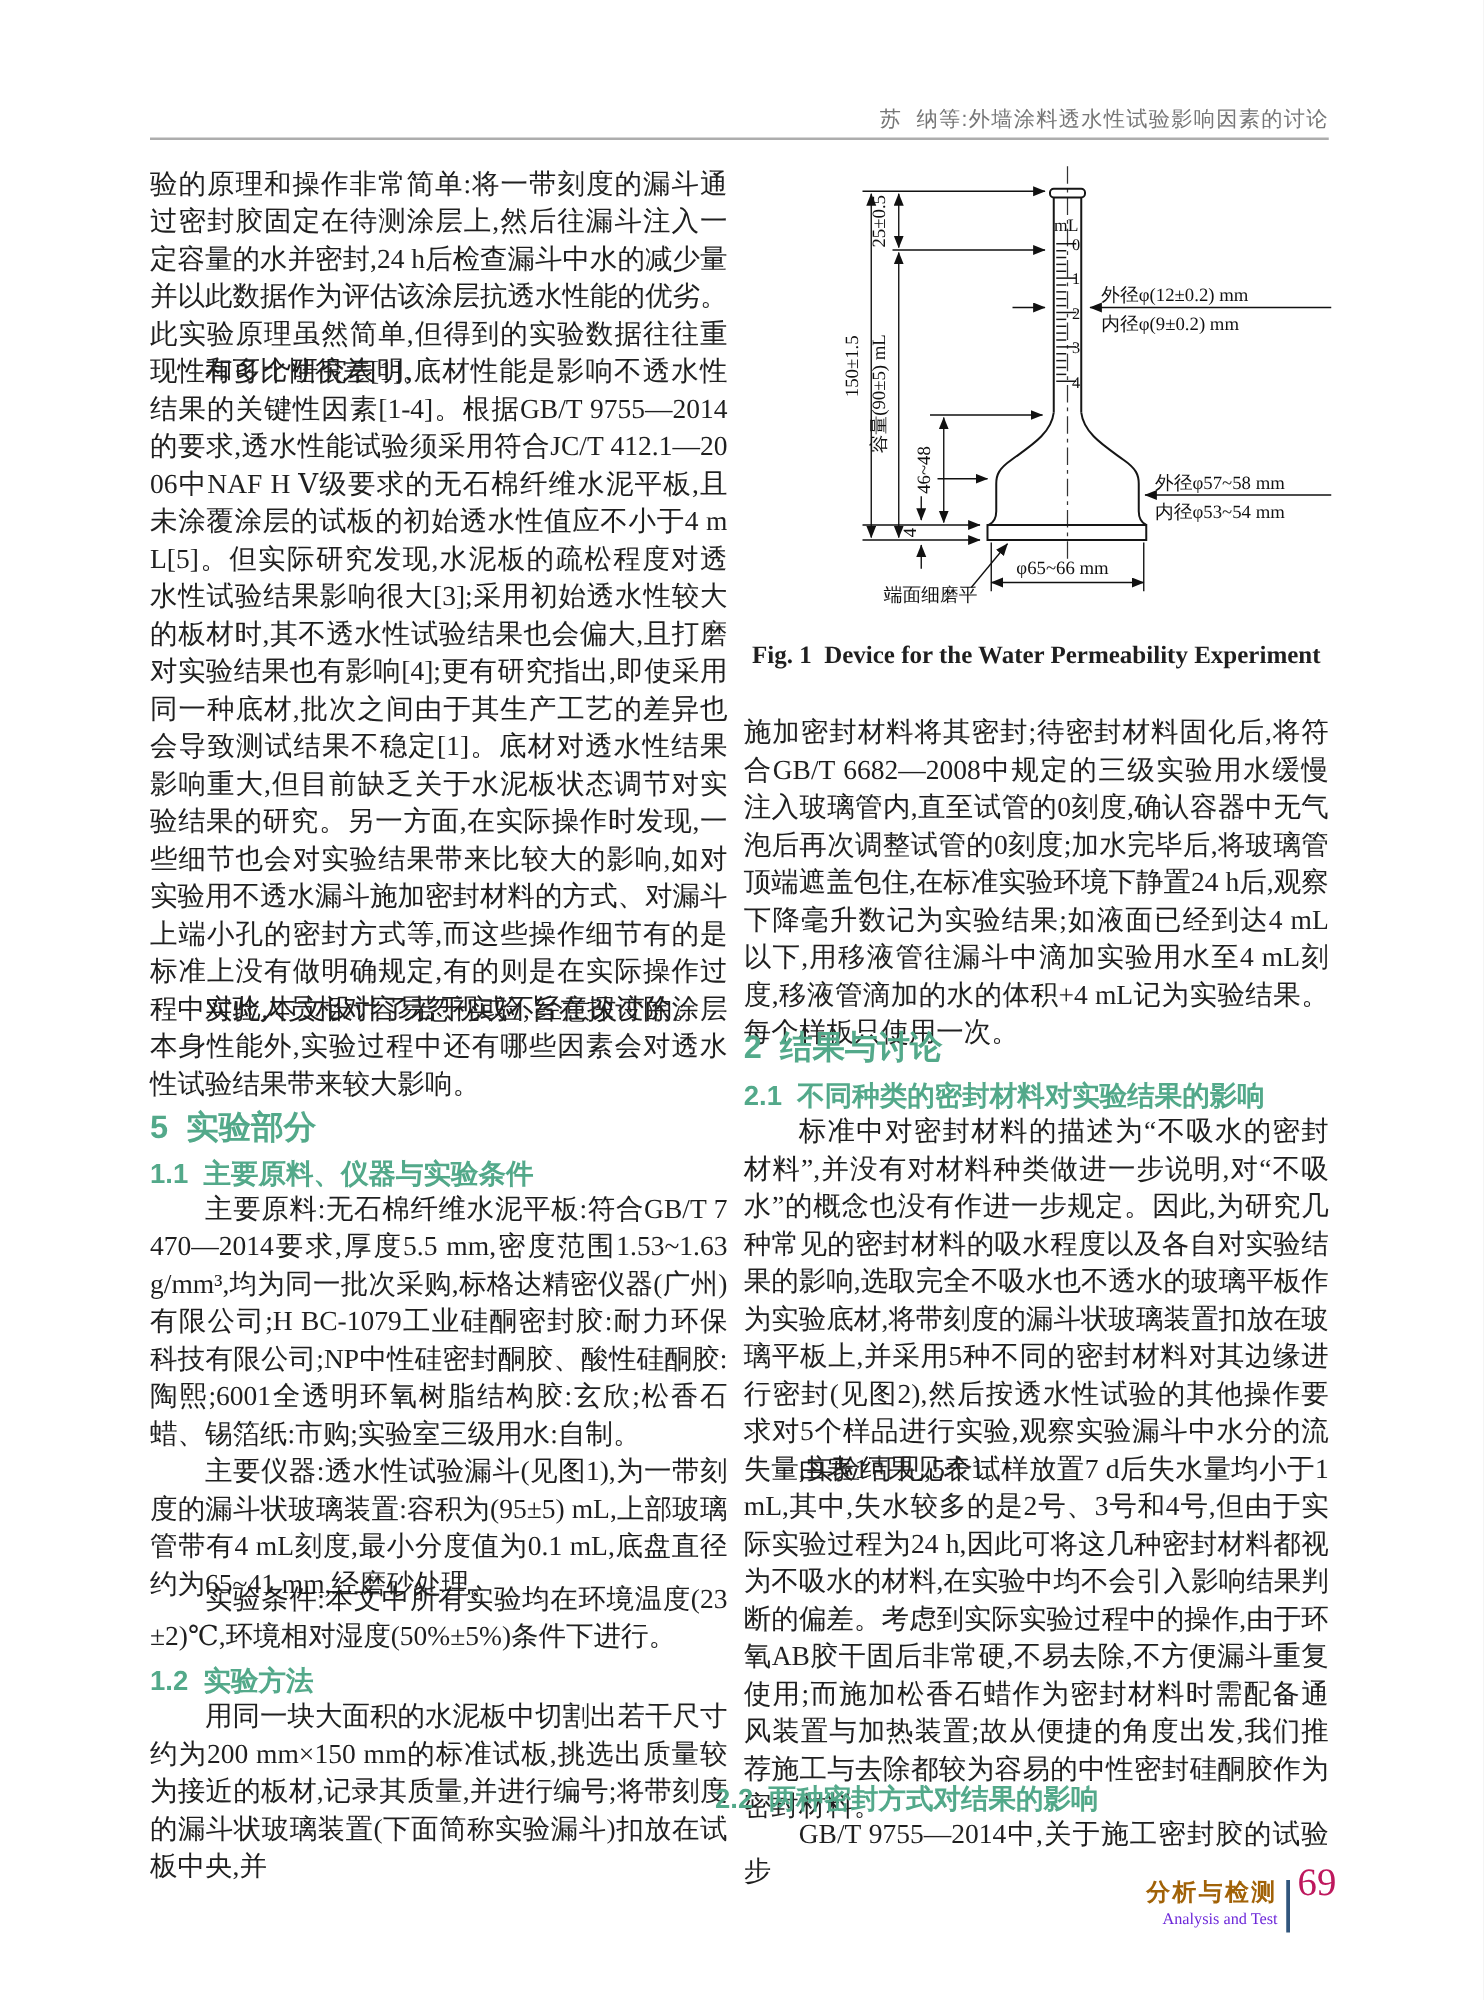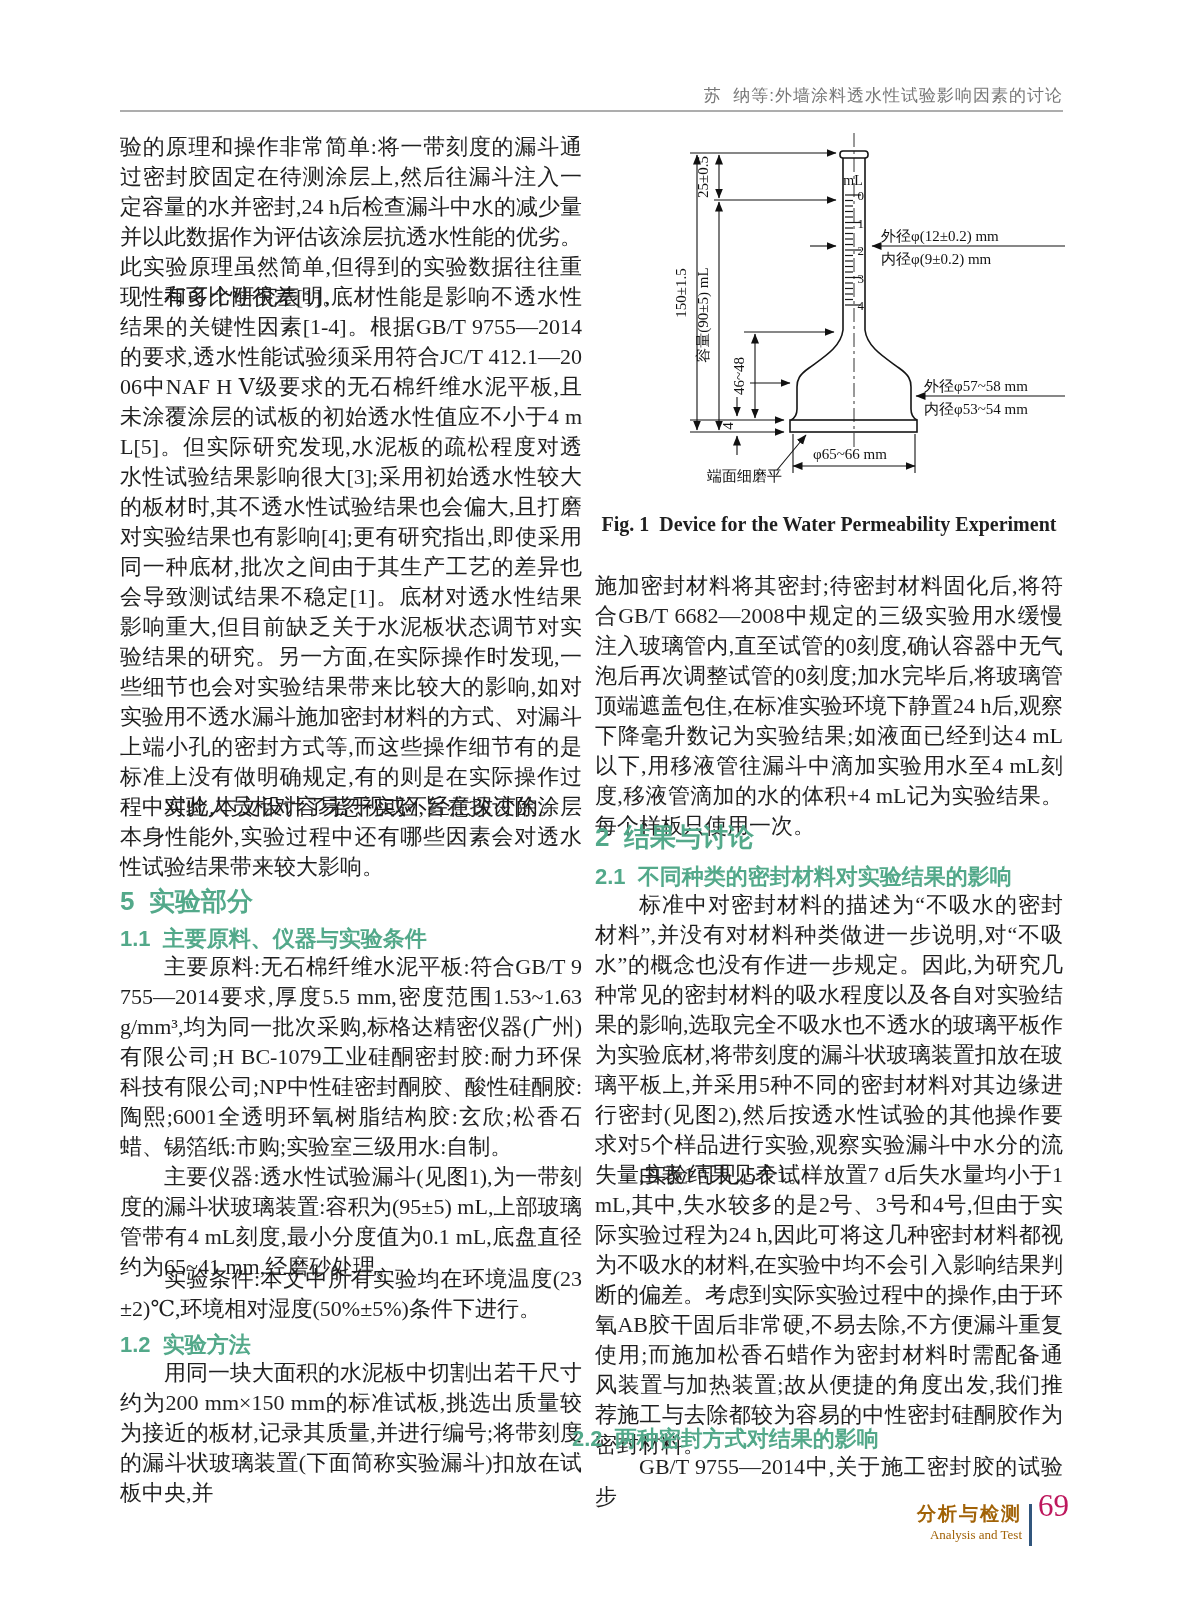"主要原料:无石棉纤维水泥平板:符合GB/T 9755—2014要求,厚度5.5" div.abs { text: 9755 -> 7470 }
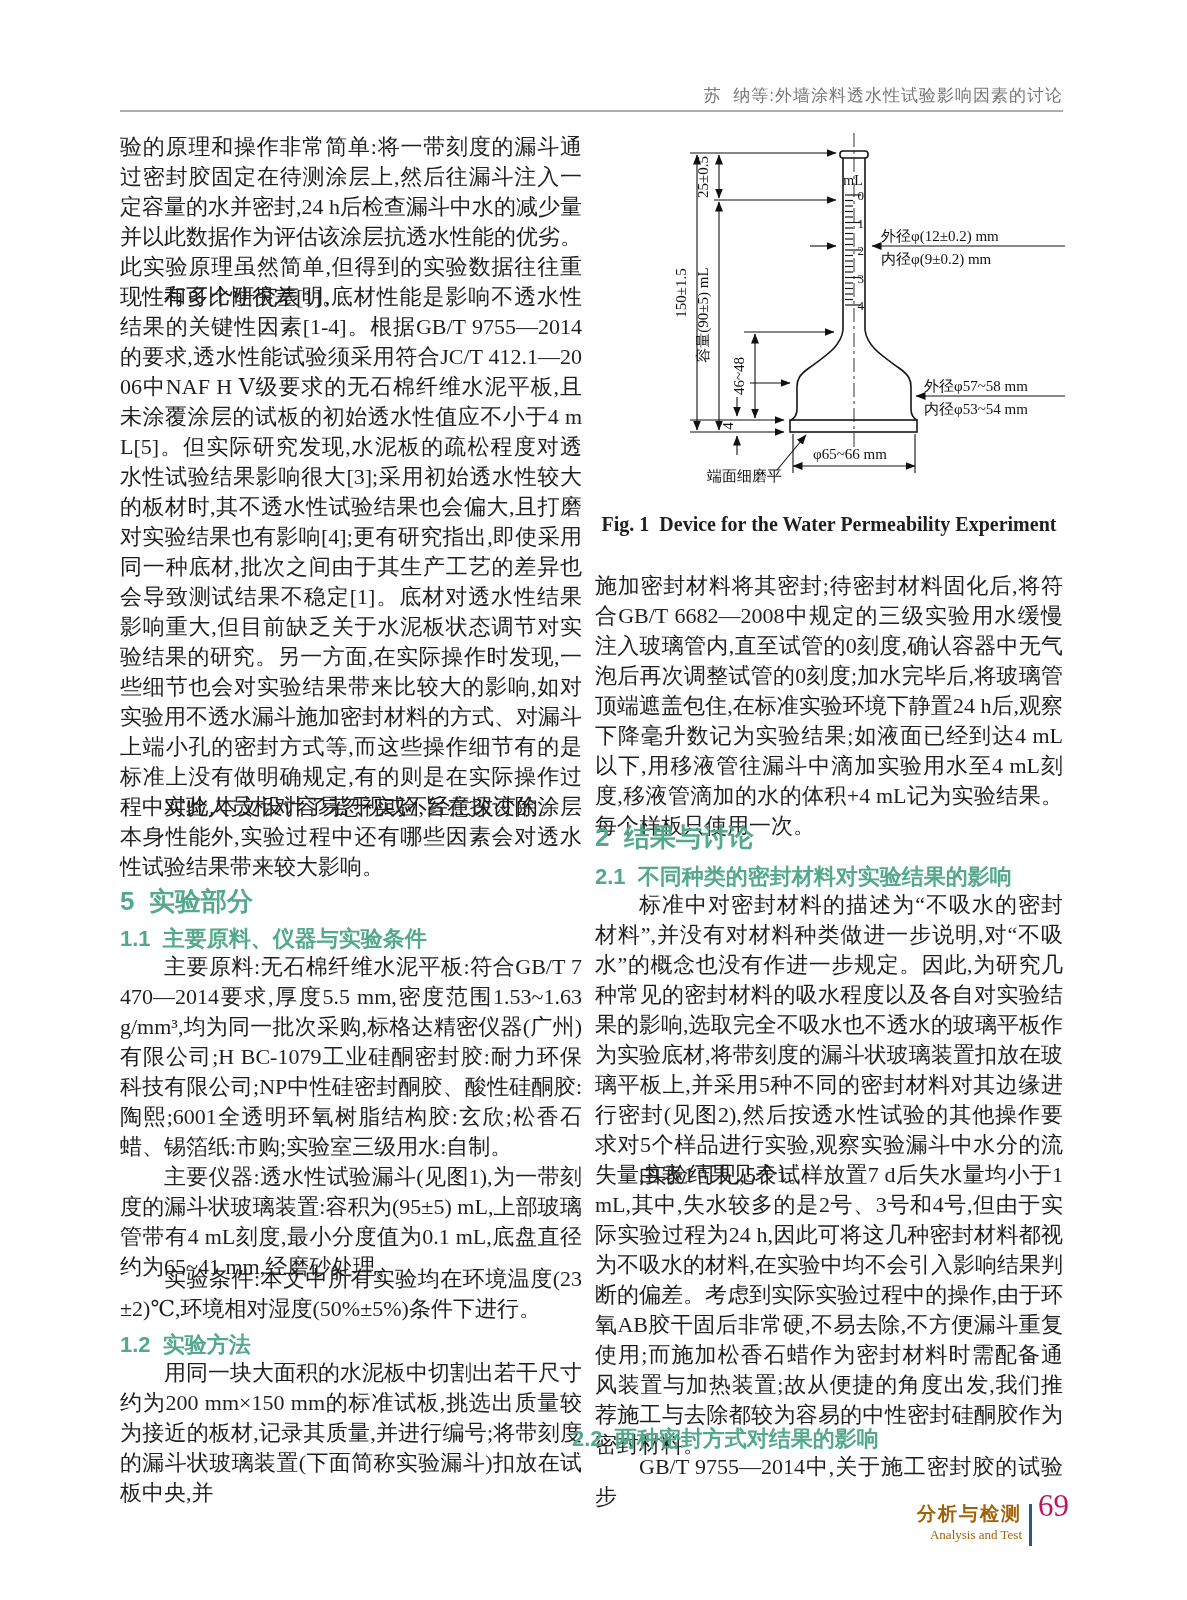"Analysis and Test" .footer-en { color: #a16207 -> #6d28d9 }
